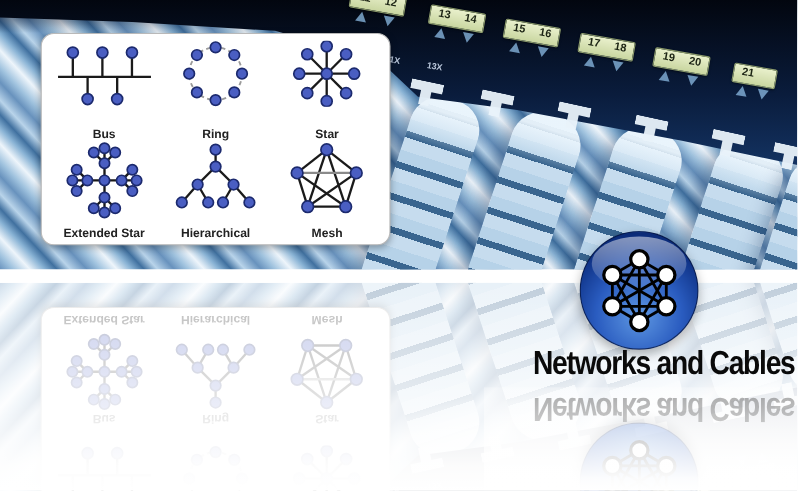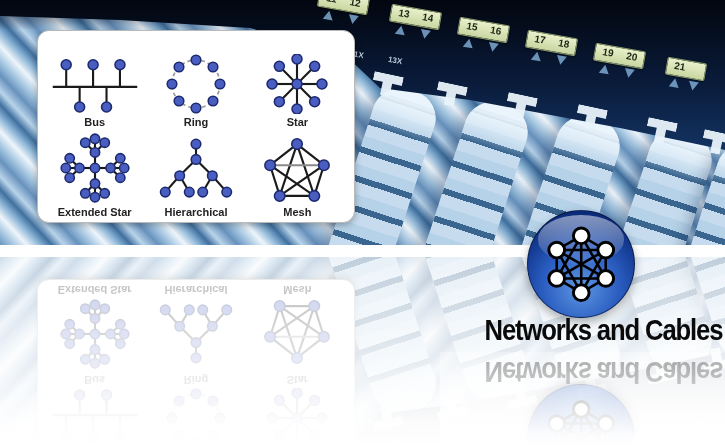"Bus" .topo { justify-content: flex-end -> space-between }
